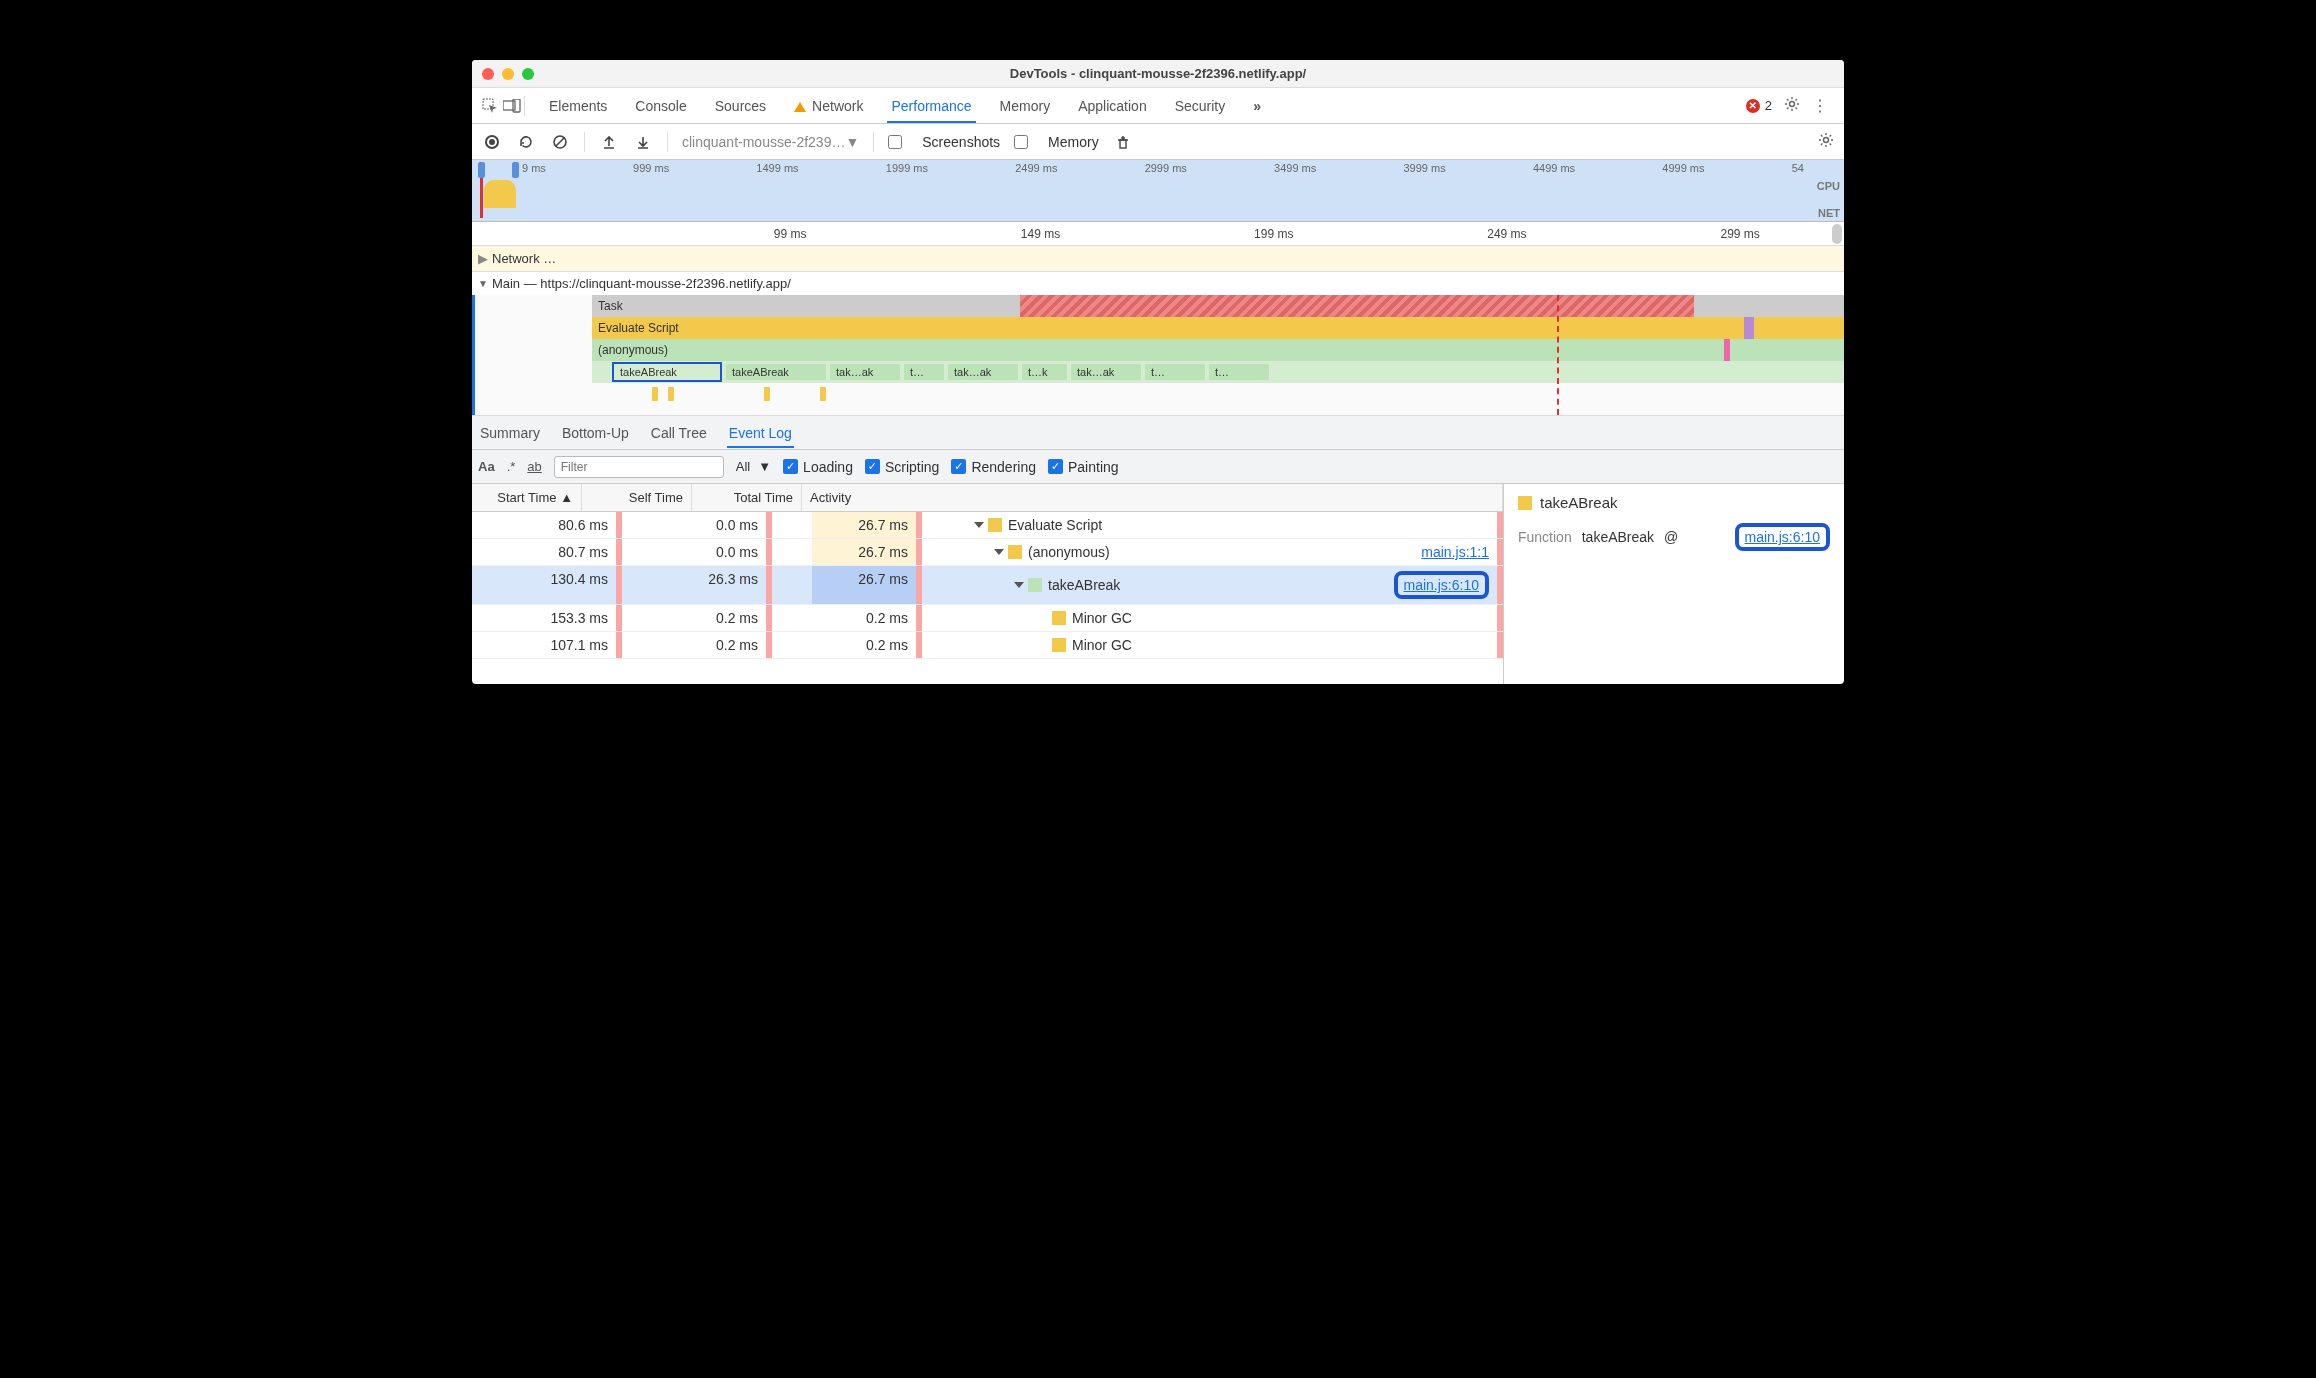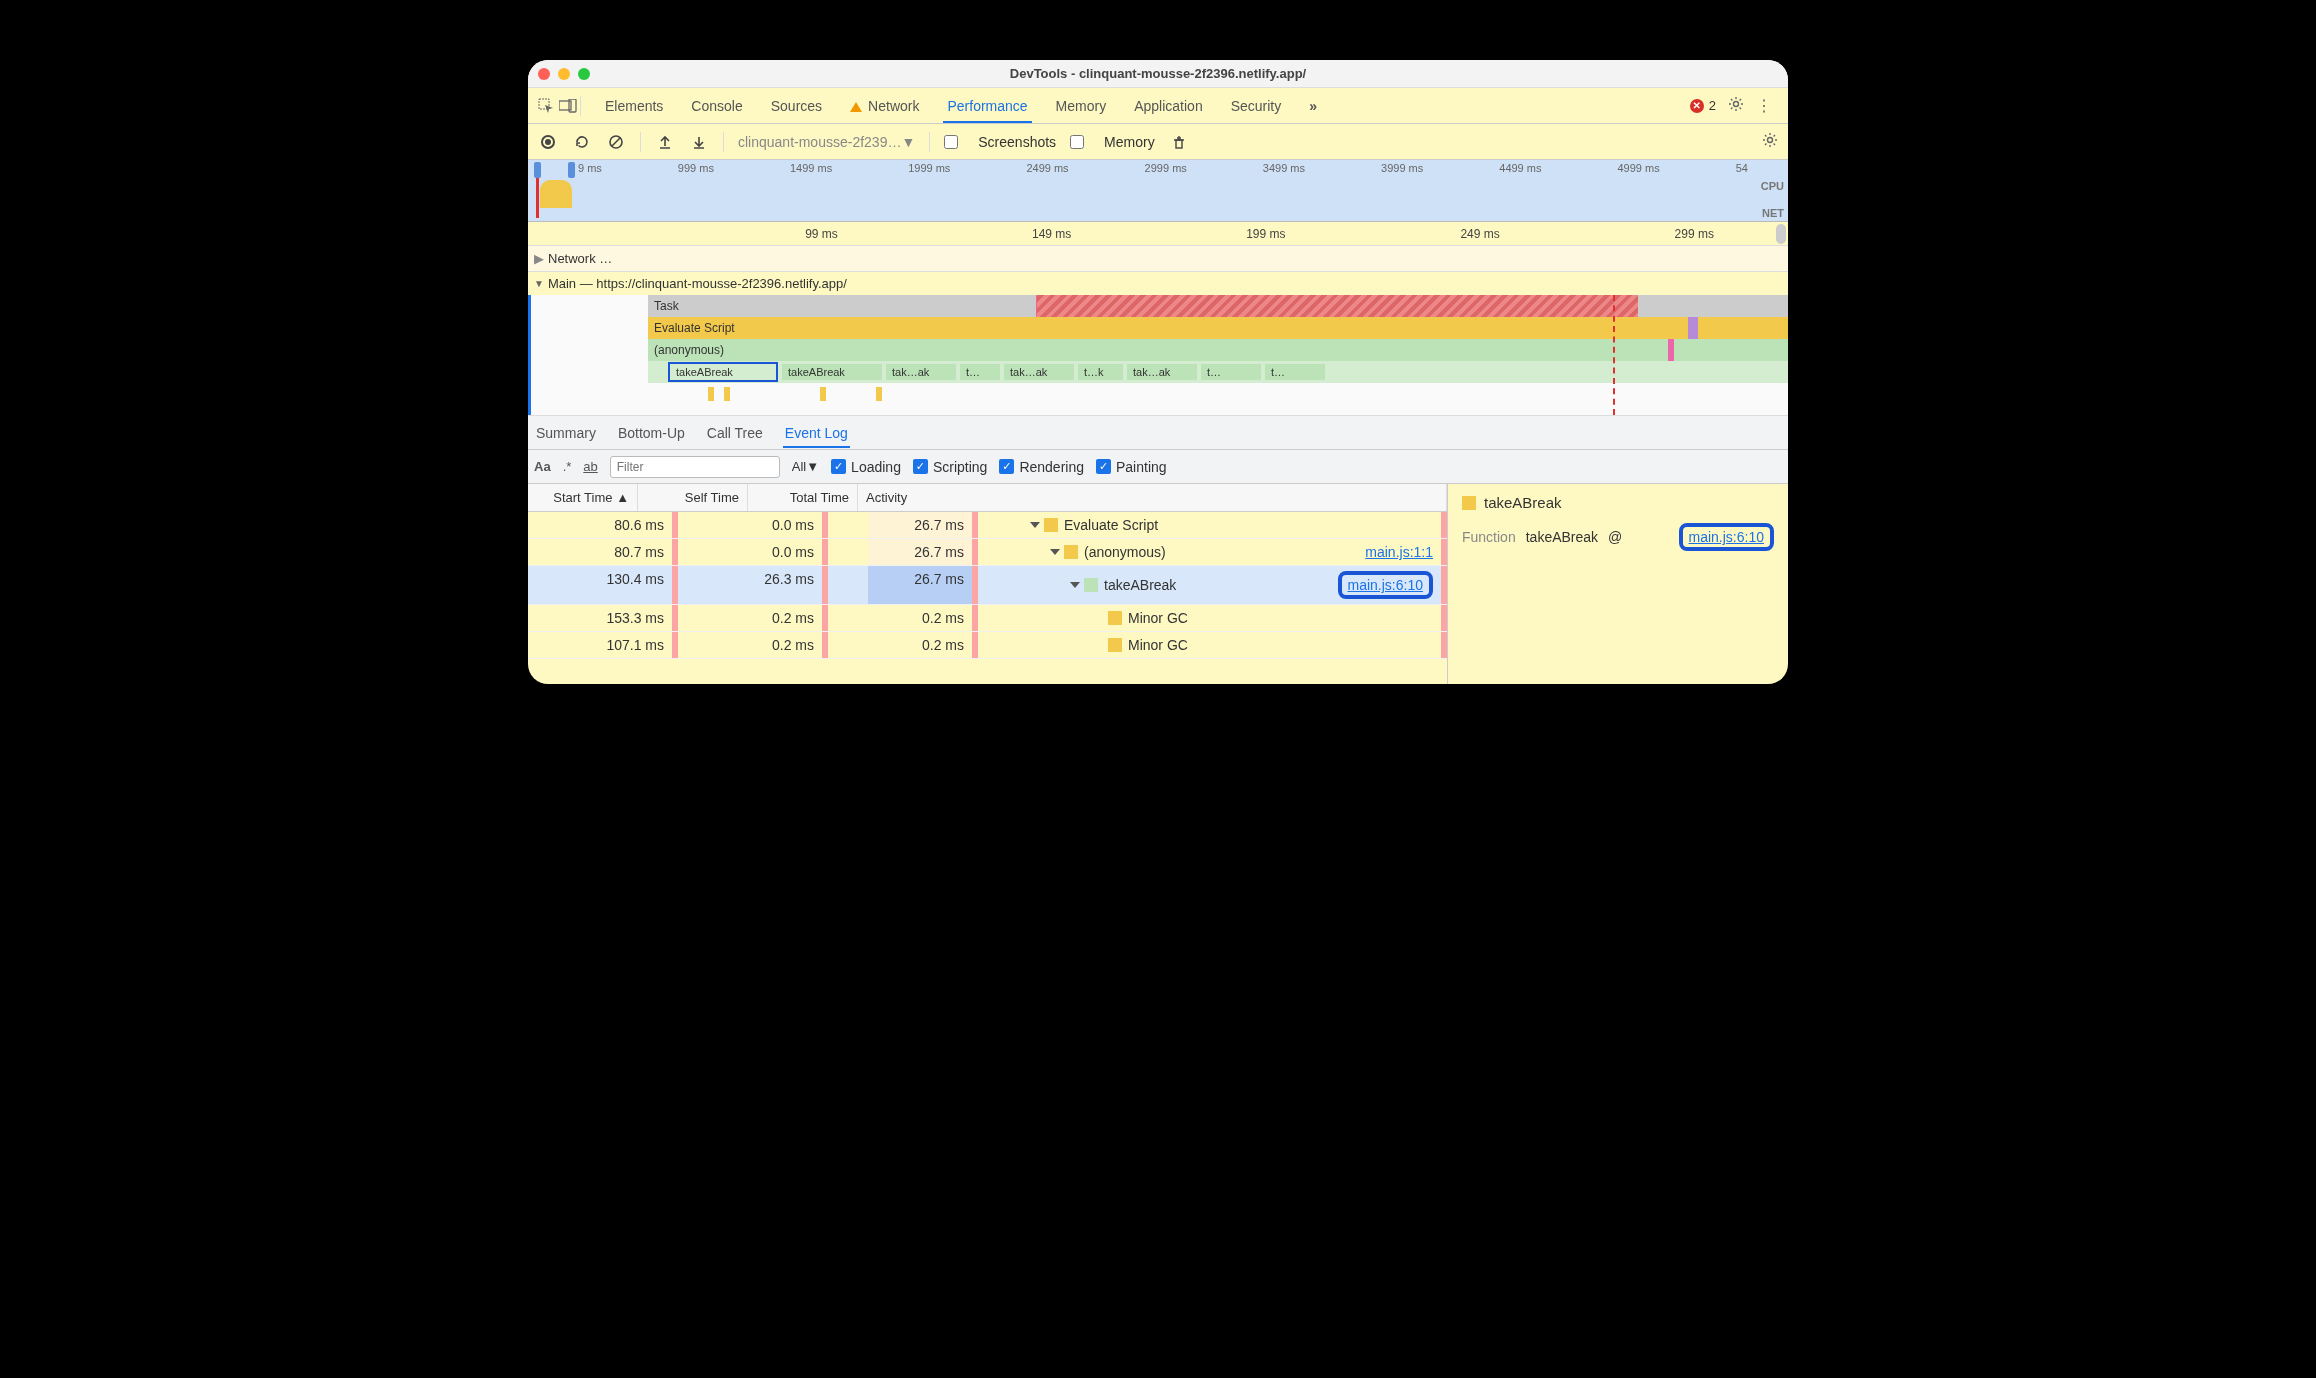"DevTools -" .window { background: #fef9c3 -> #ffffff; border-radius: 20px -> 4px; width: 1260px -> 1372px }
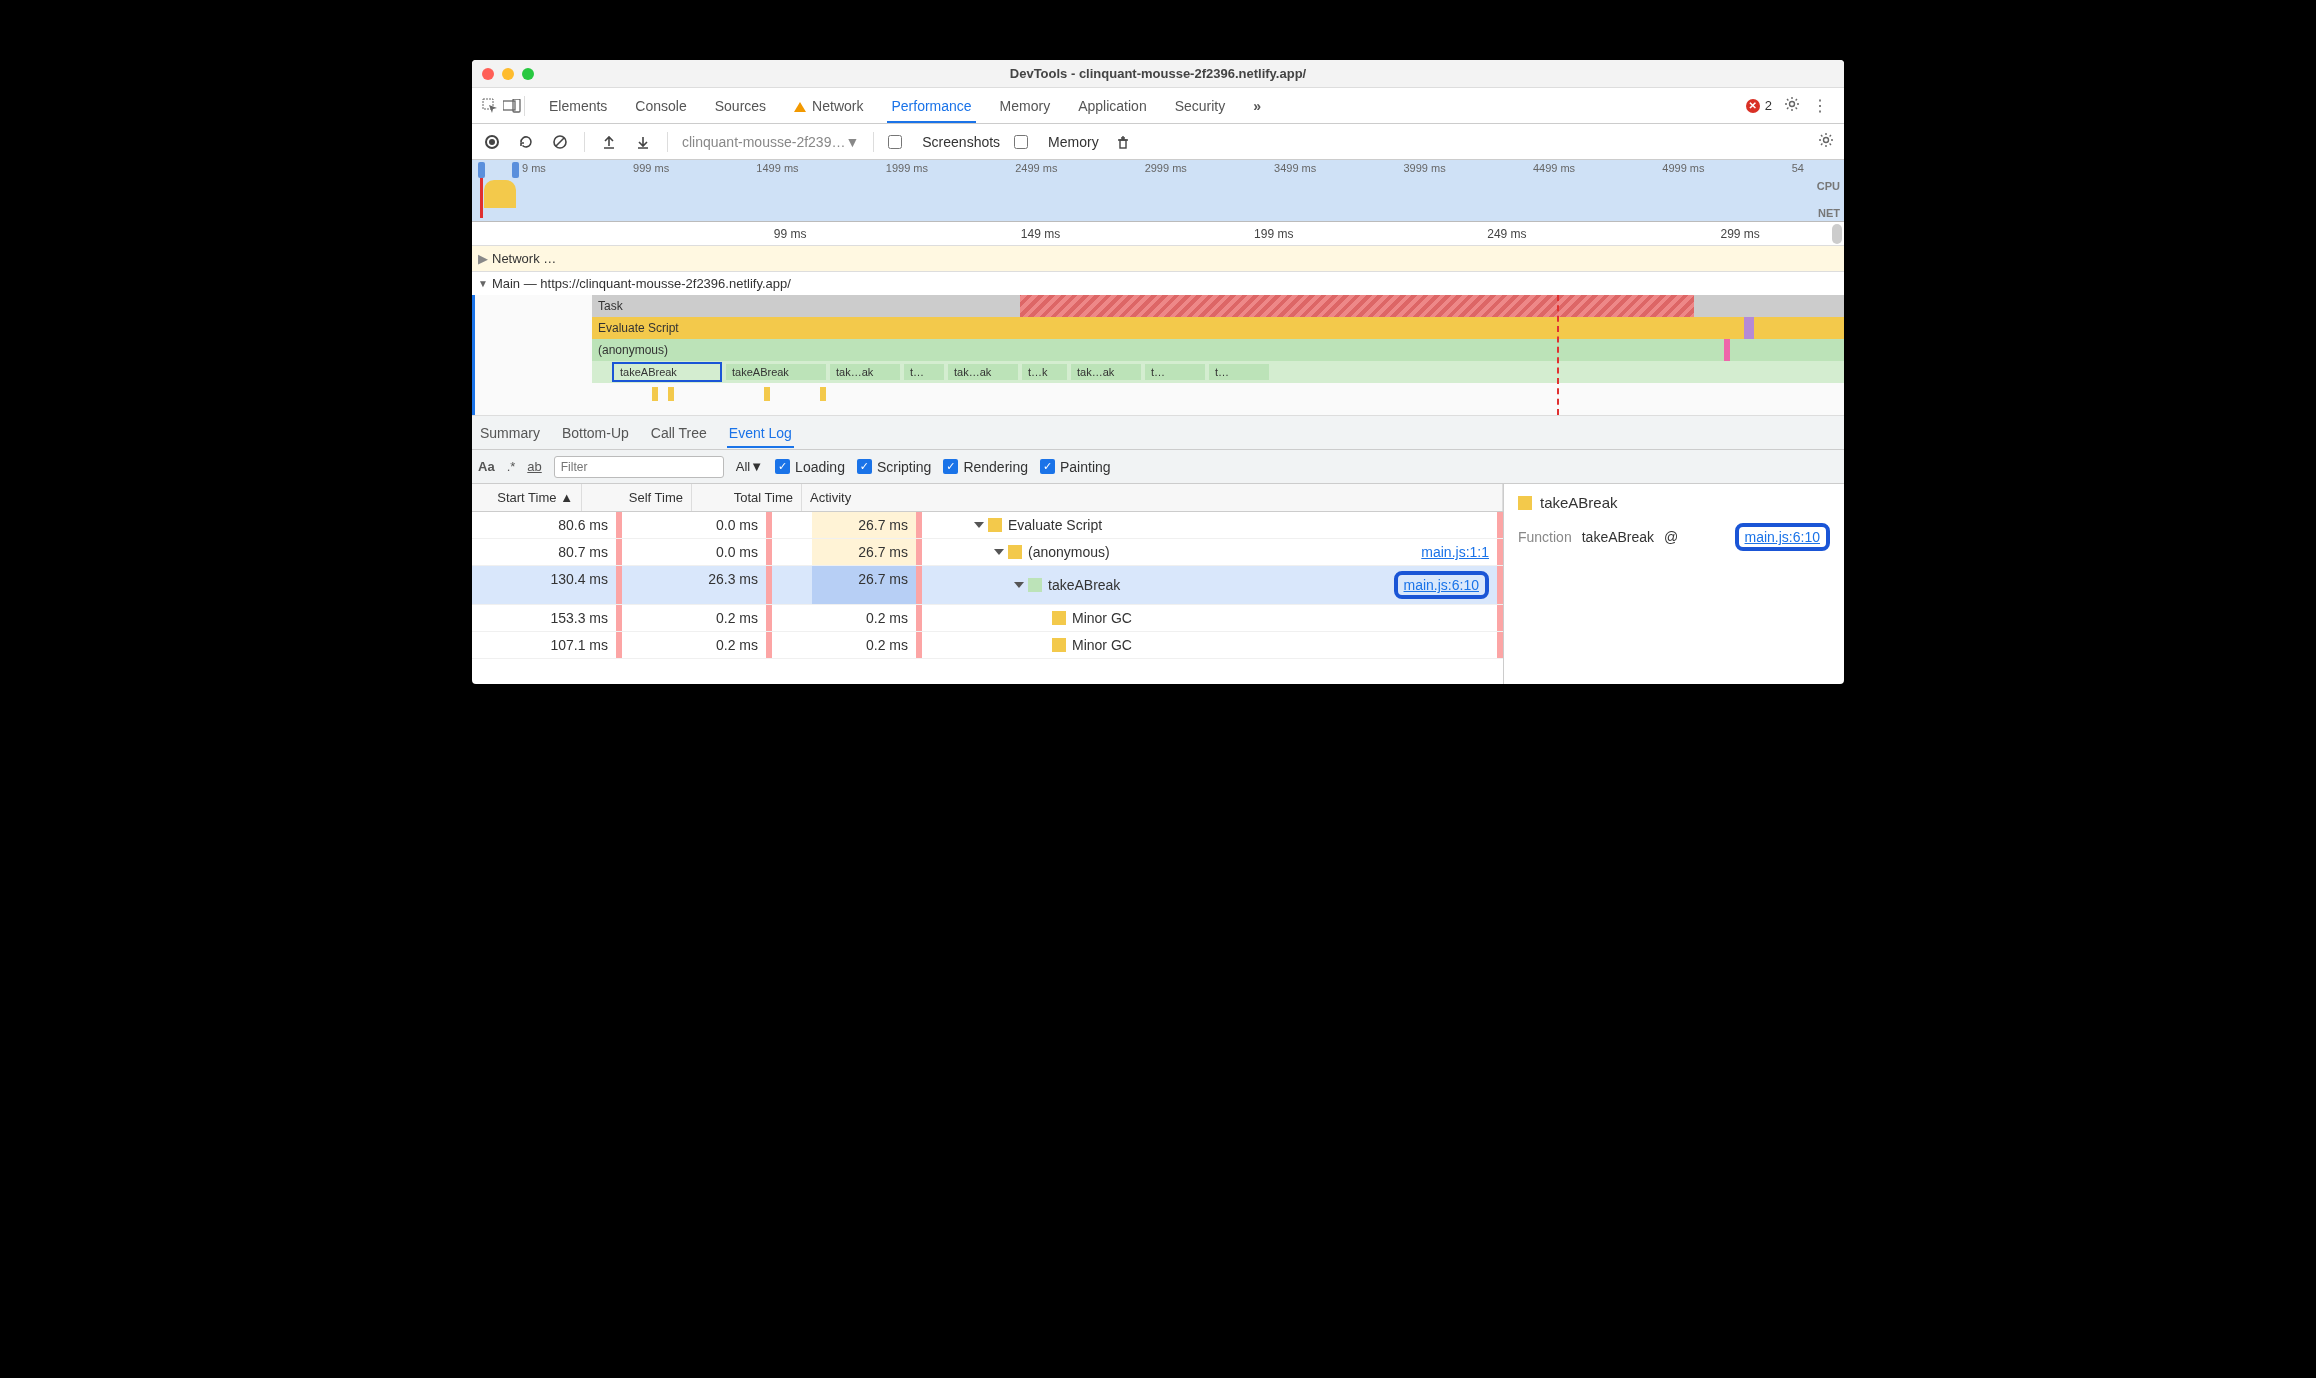"All" .sel-all { gap: 0 -> 8px }
